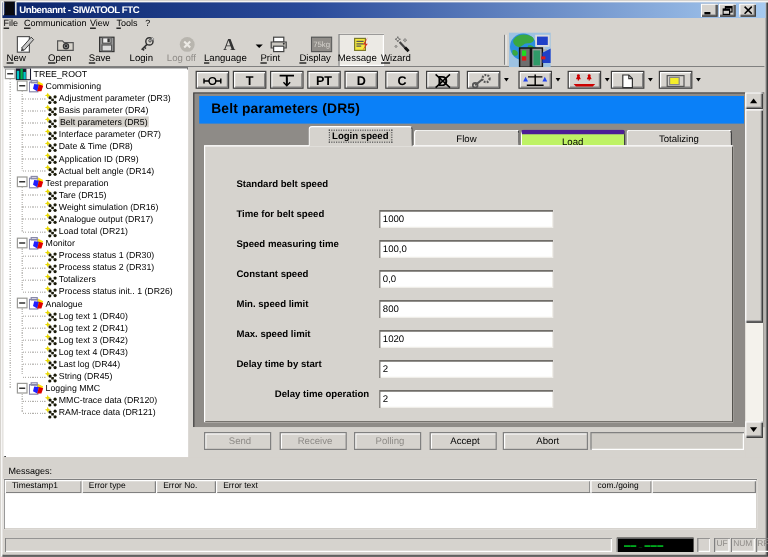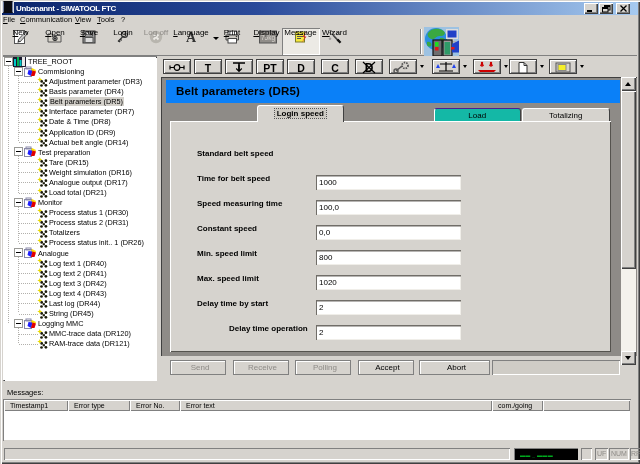"New" .tb-label { bottom: 18px -> 2px; text-align: center -> left }
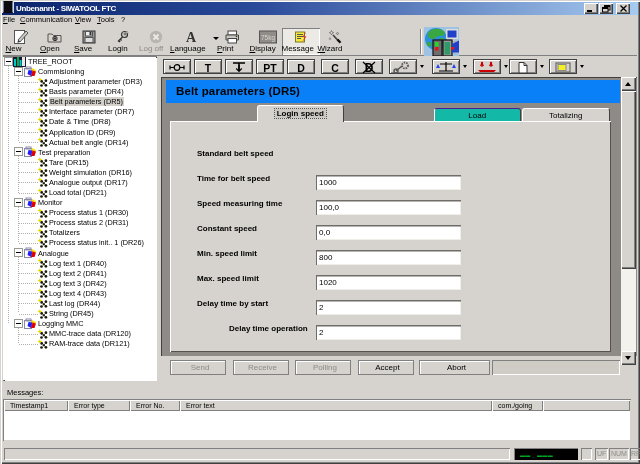"Flow" div.abs { html: none -> <div><span>Flow</span></div> }
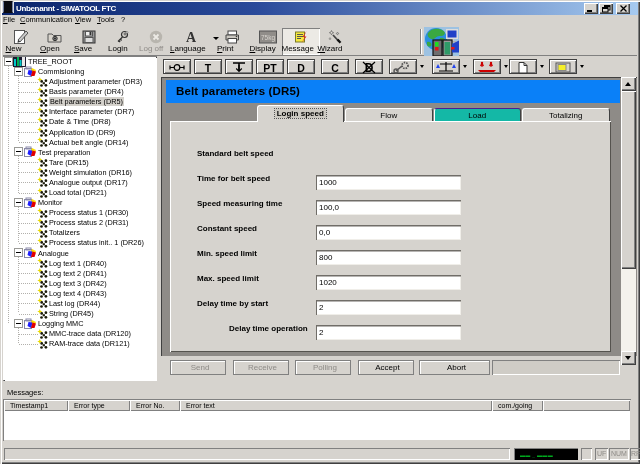"Load" div.abs { background: #14b8a6 -> #bef264; border-top: 1px solid #4c1d95 -> 4px solid #4c1d95 }
